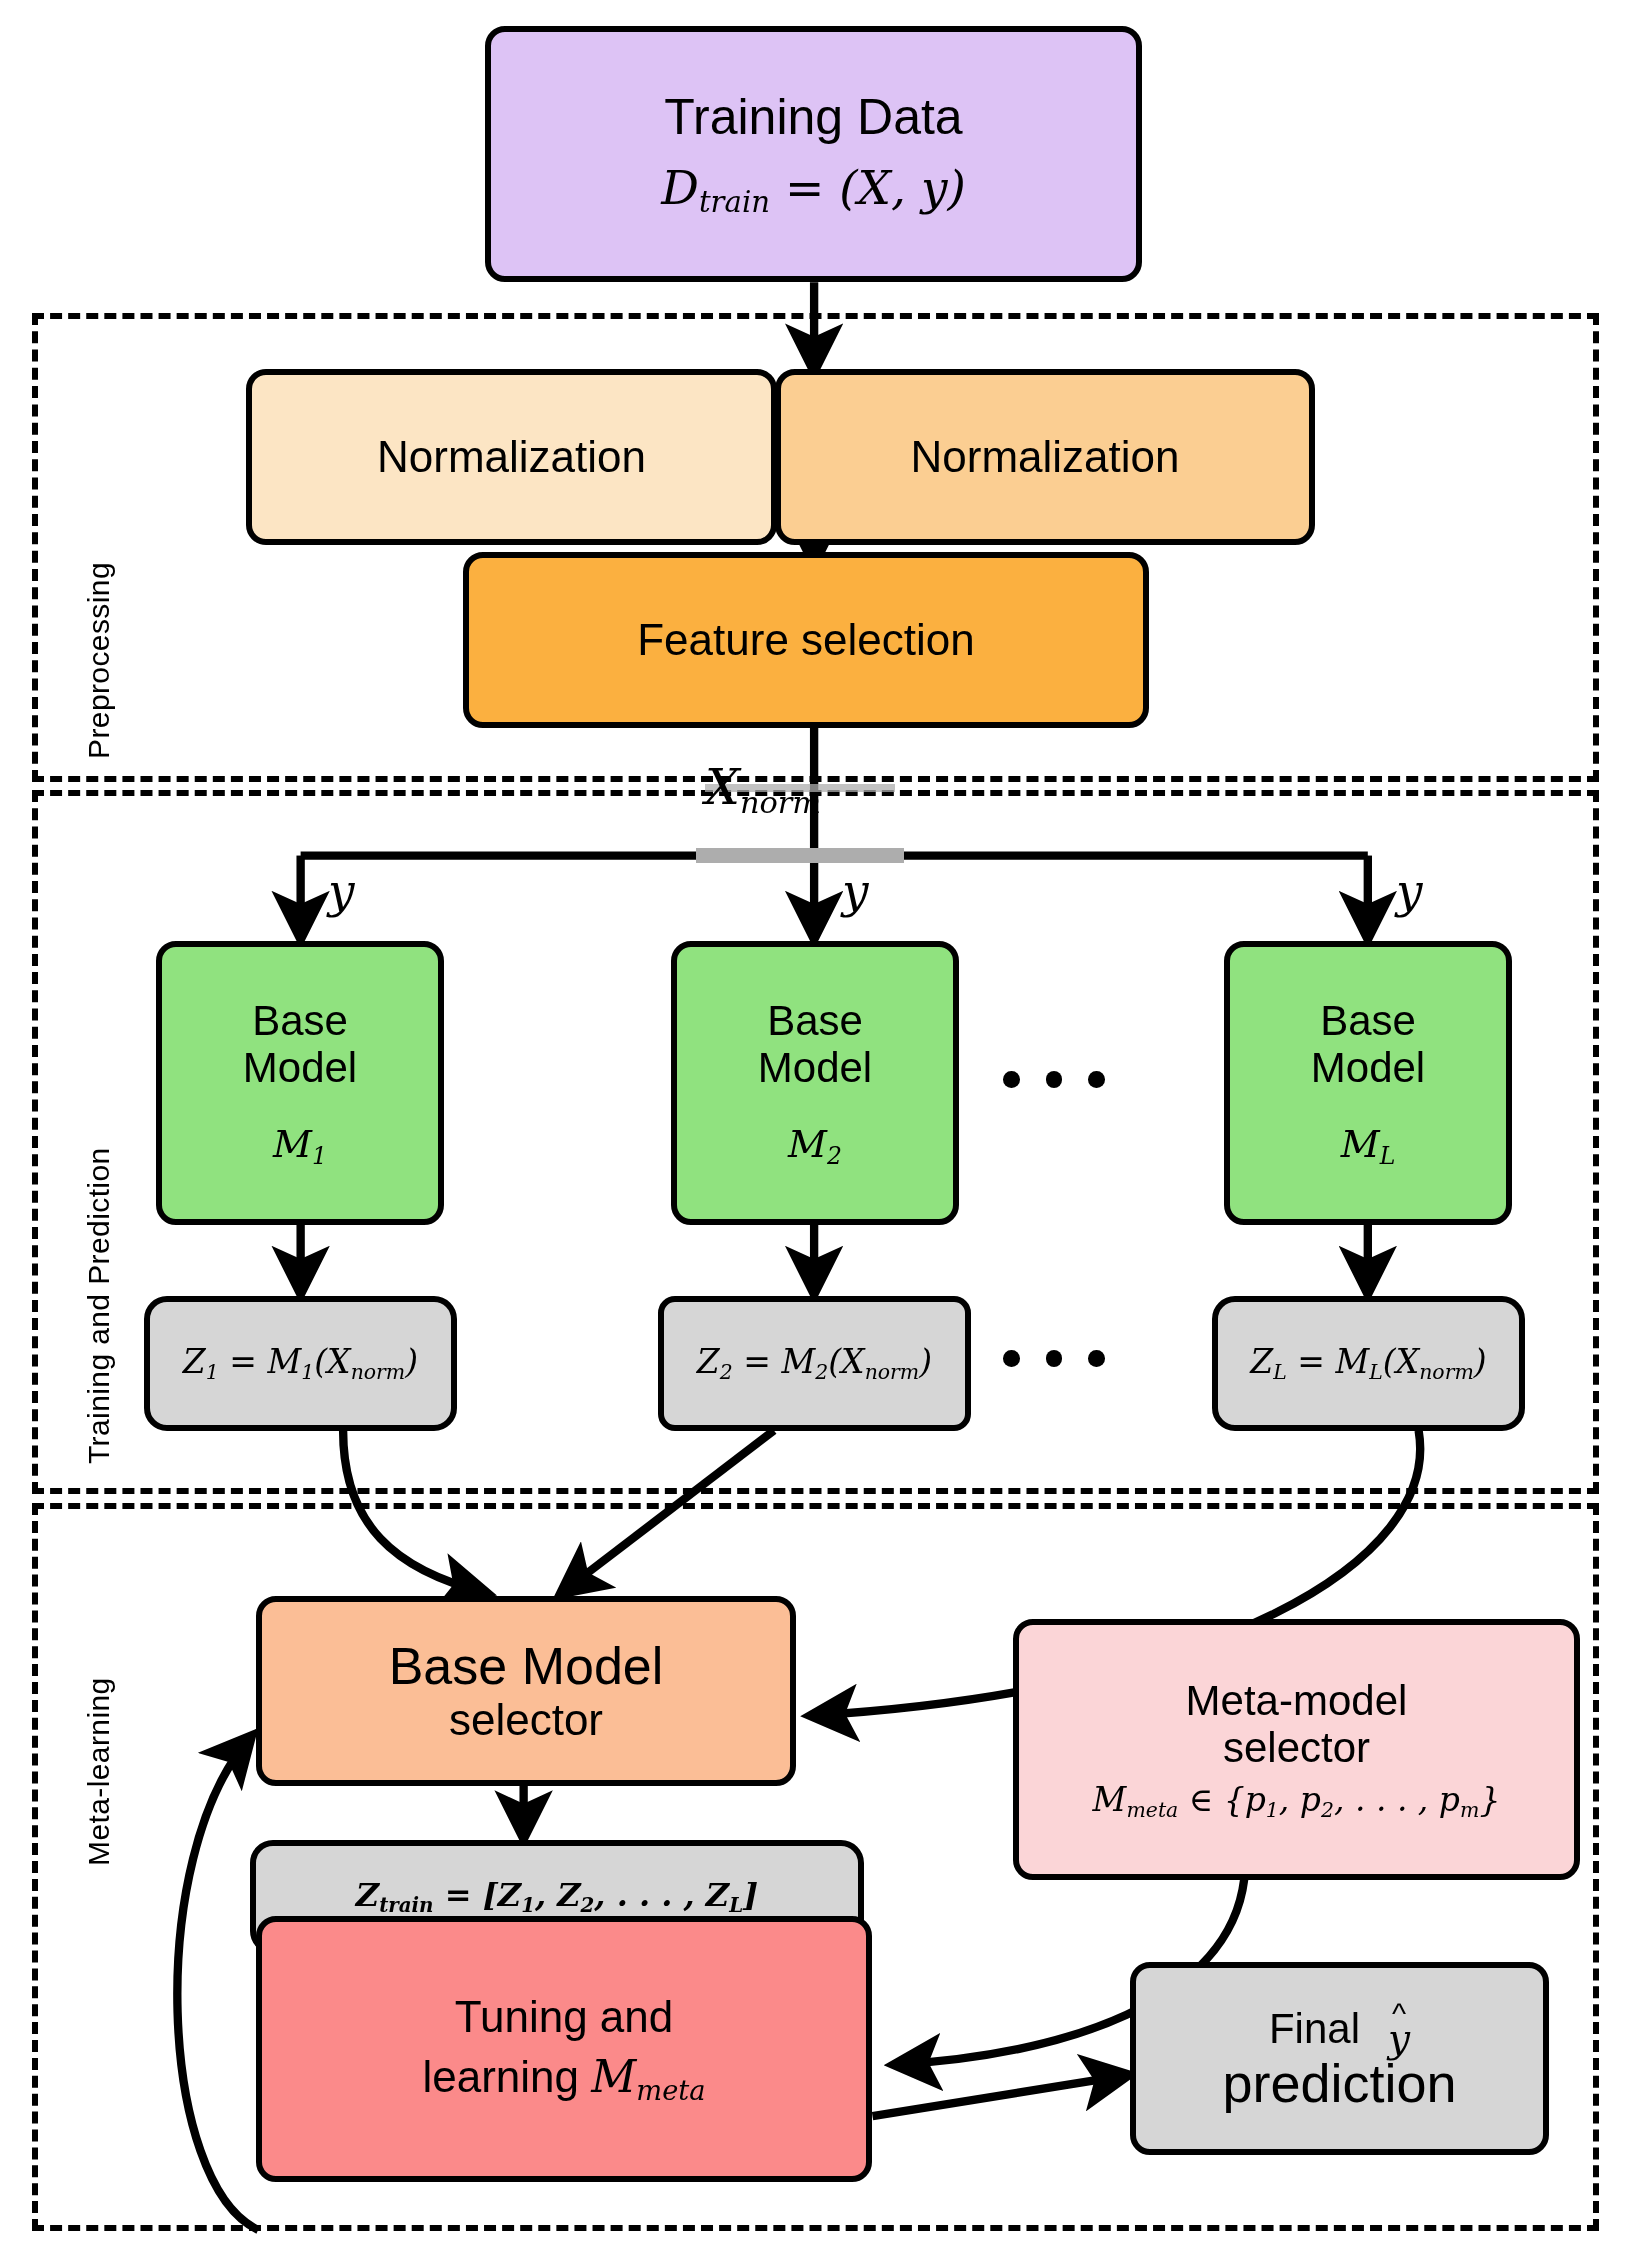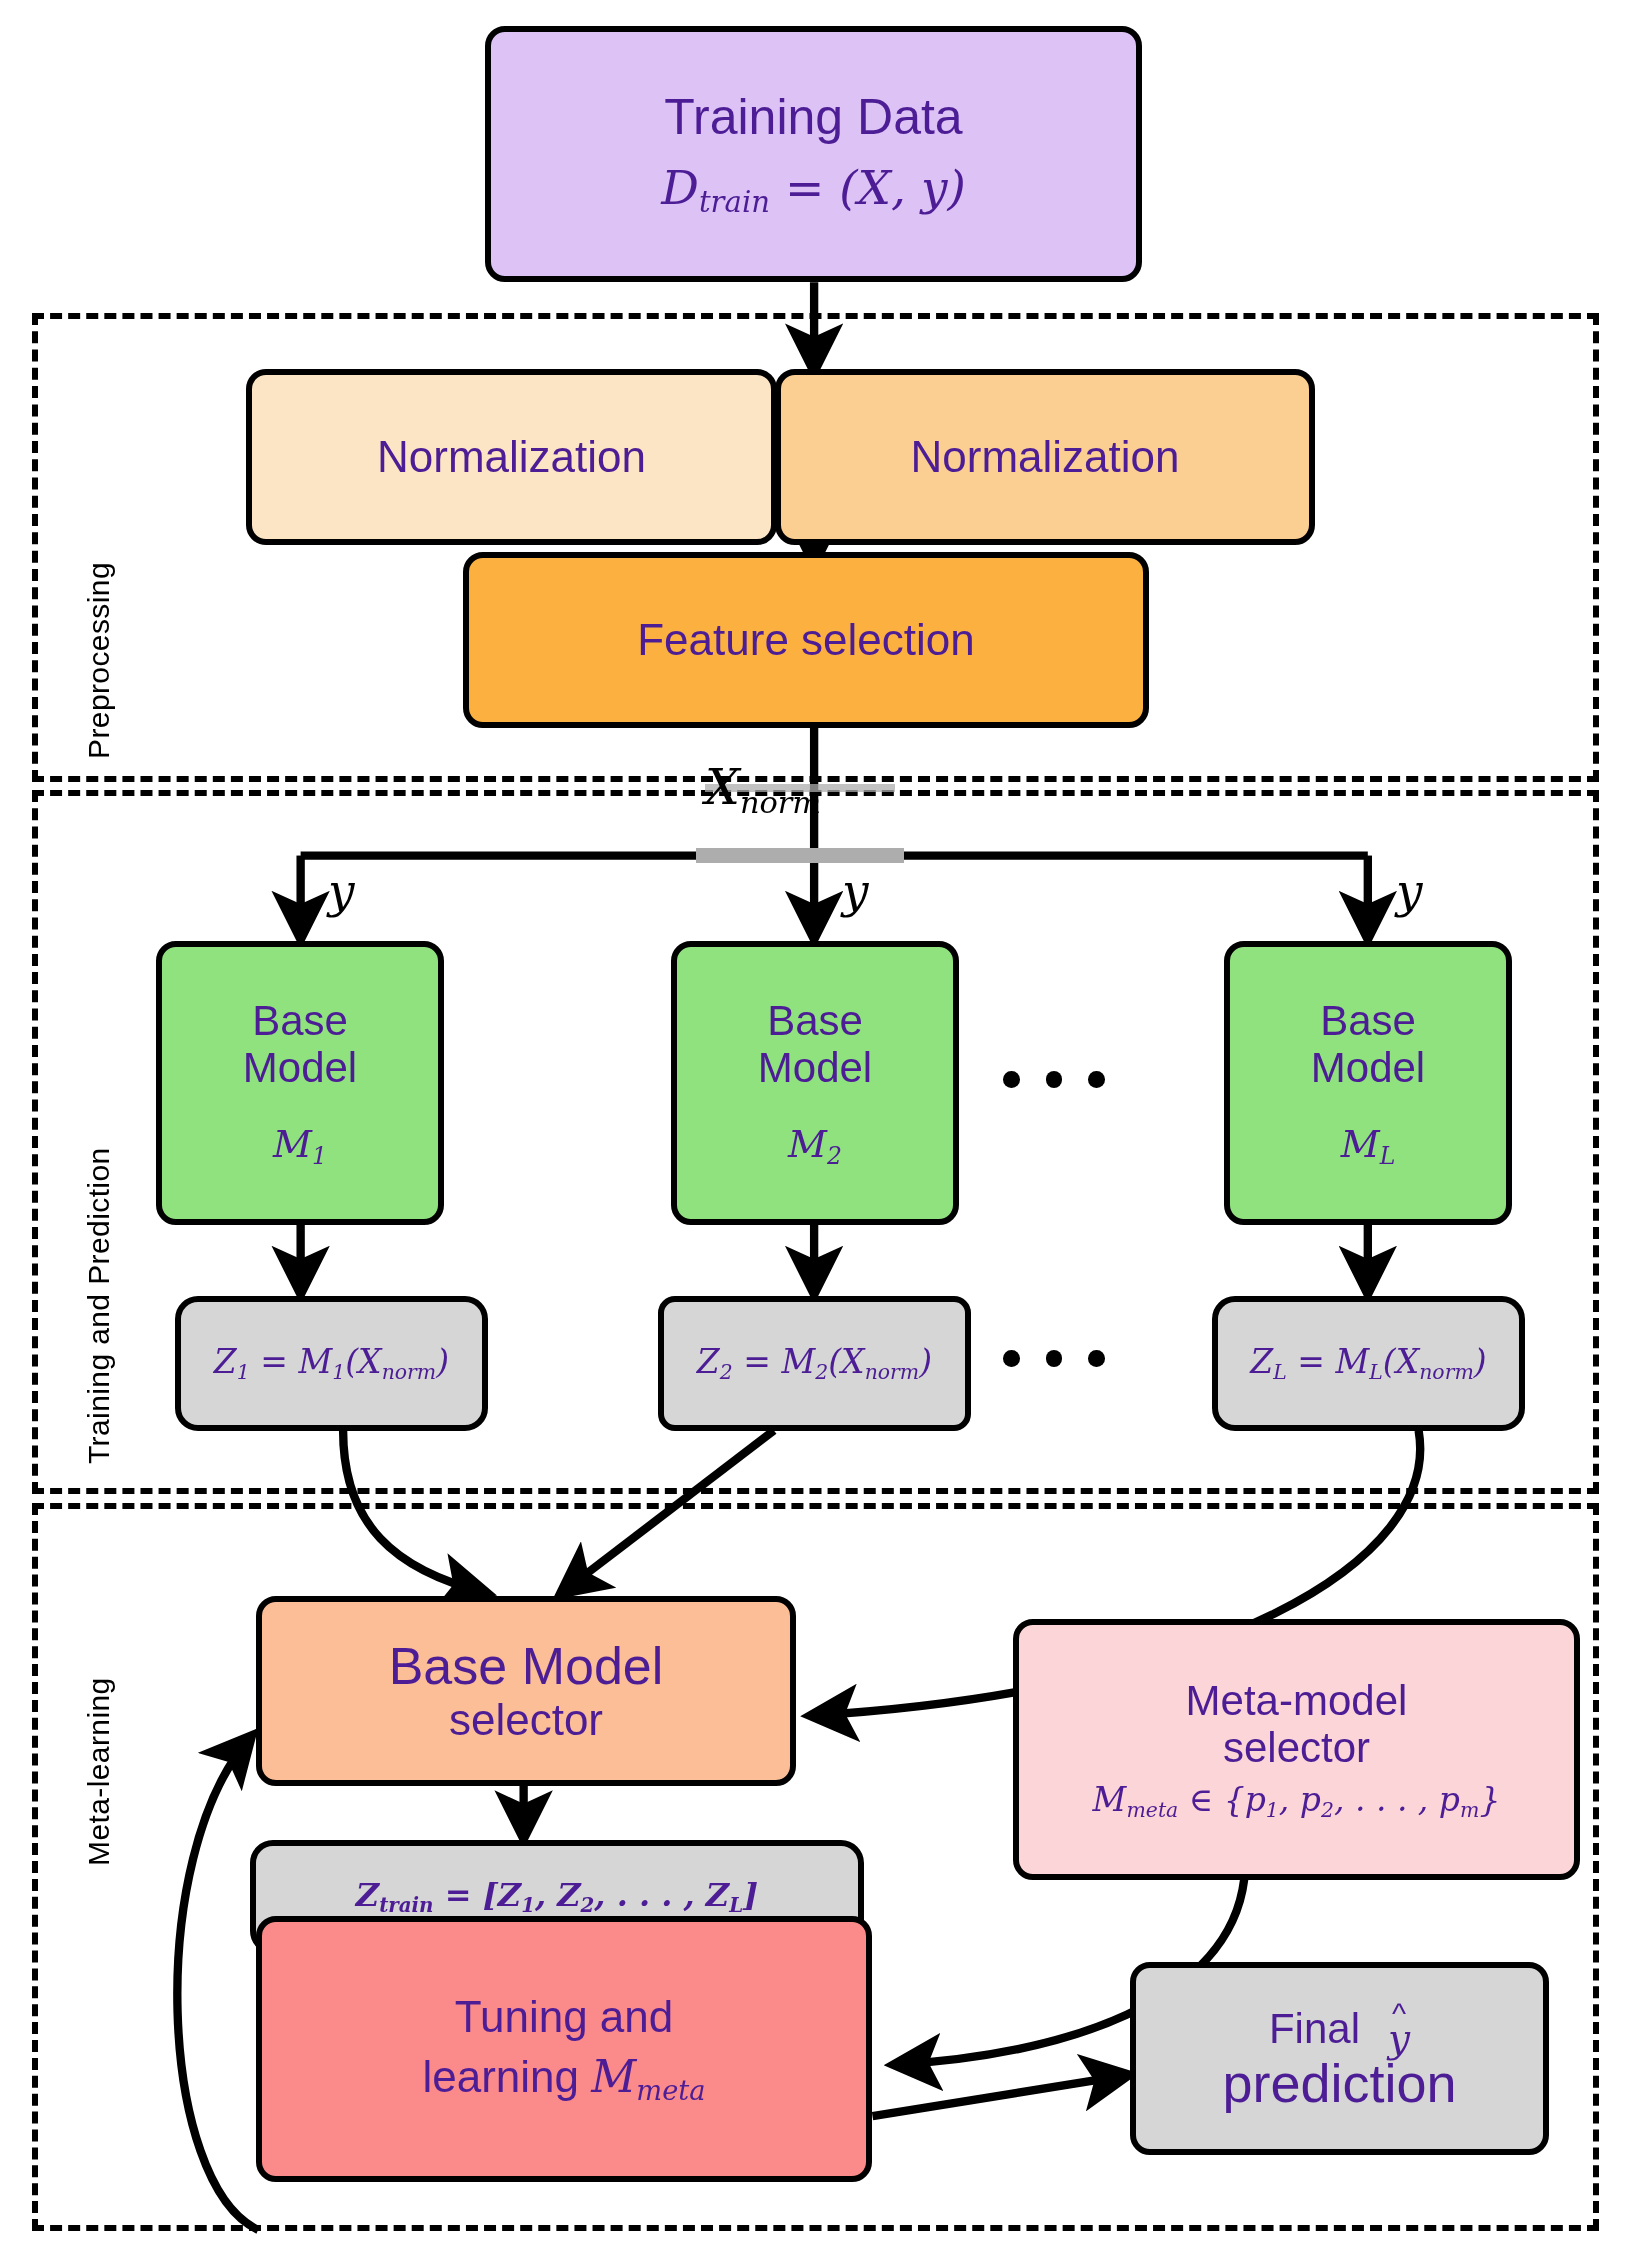"Training Data" .node { color: #4c1d95 -> #000000 }
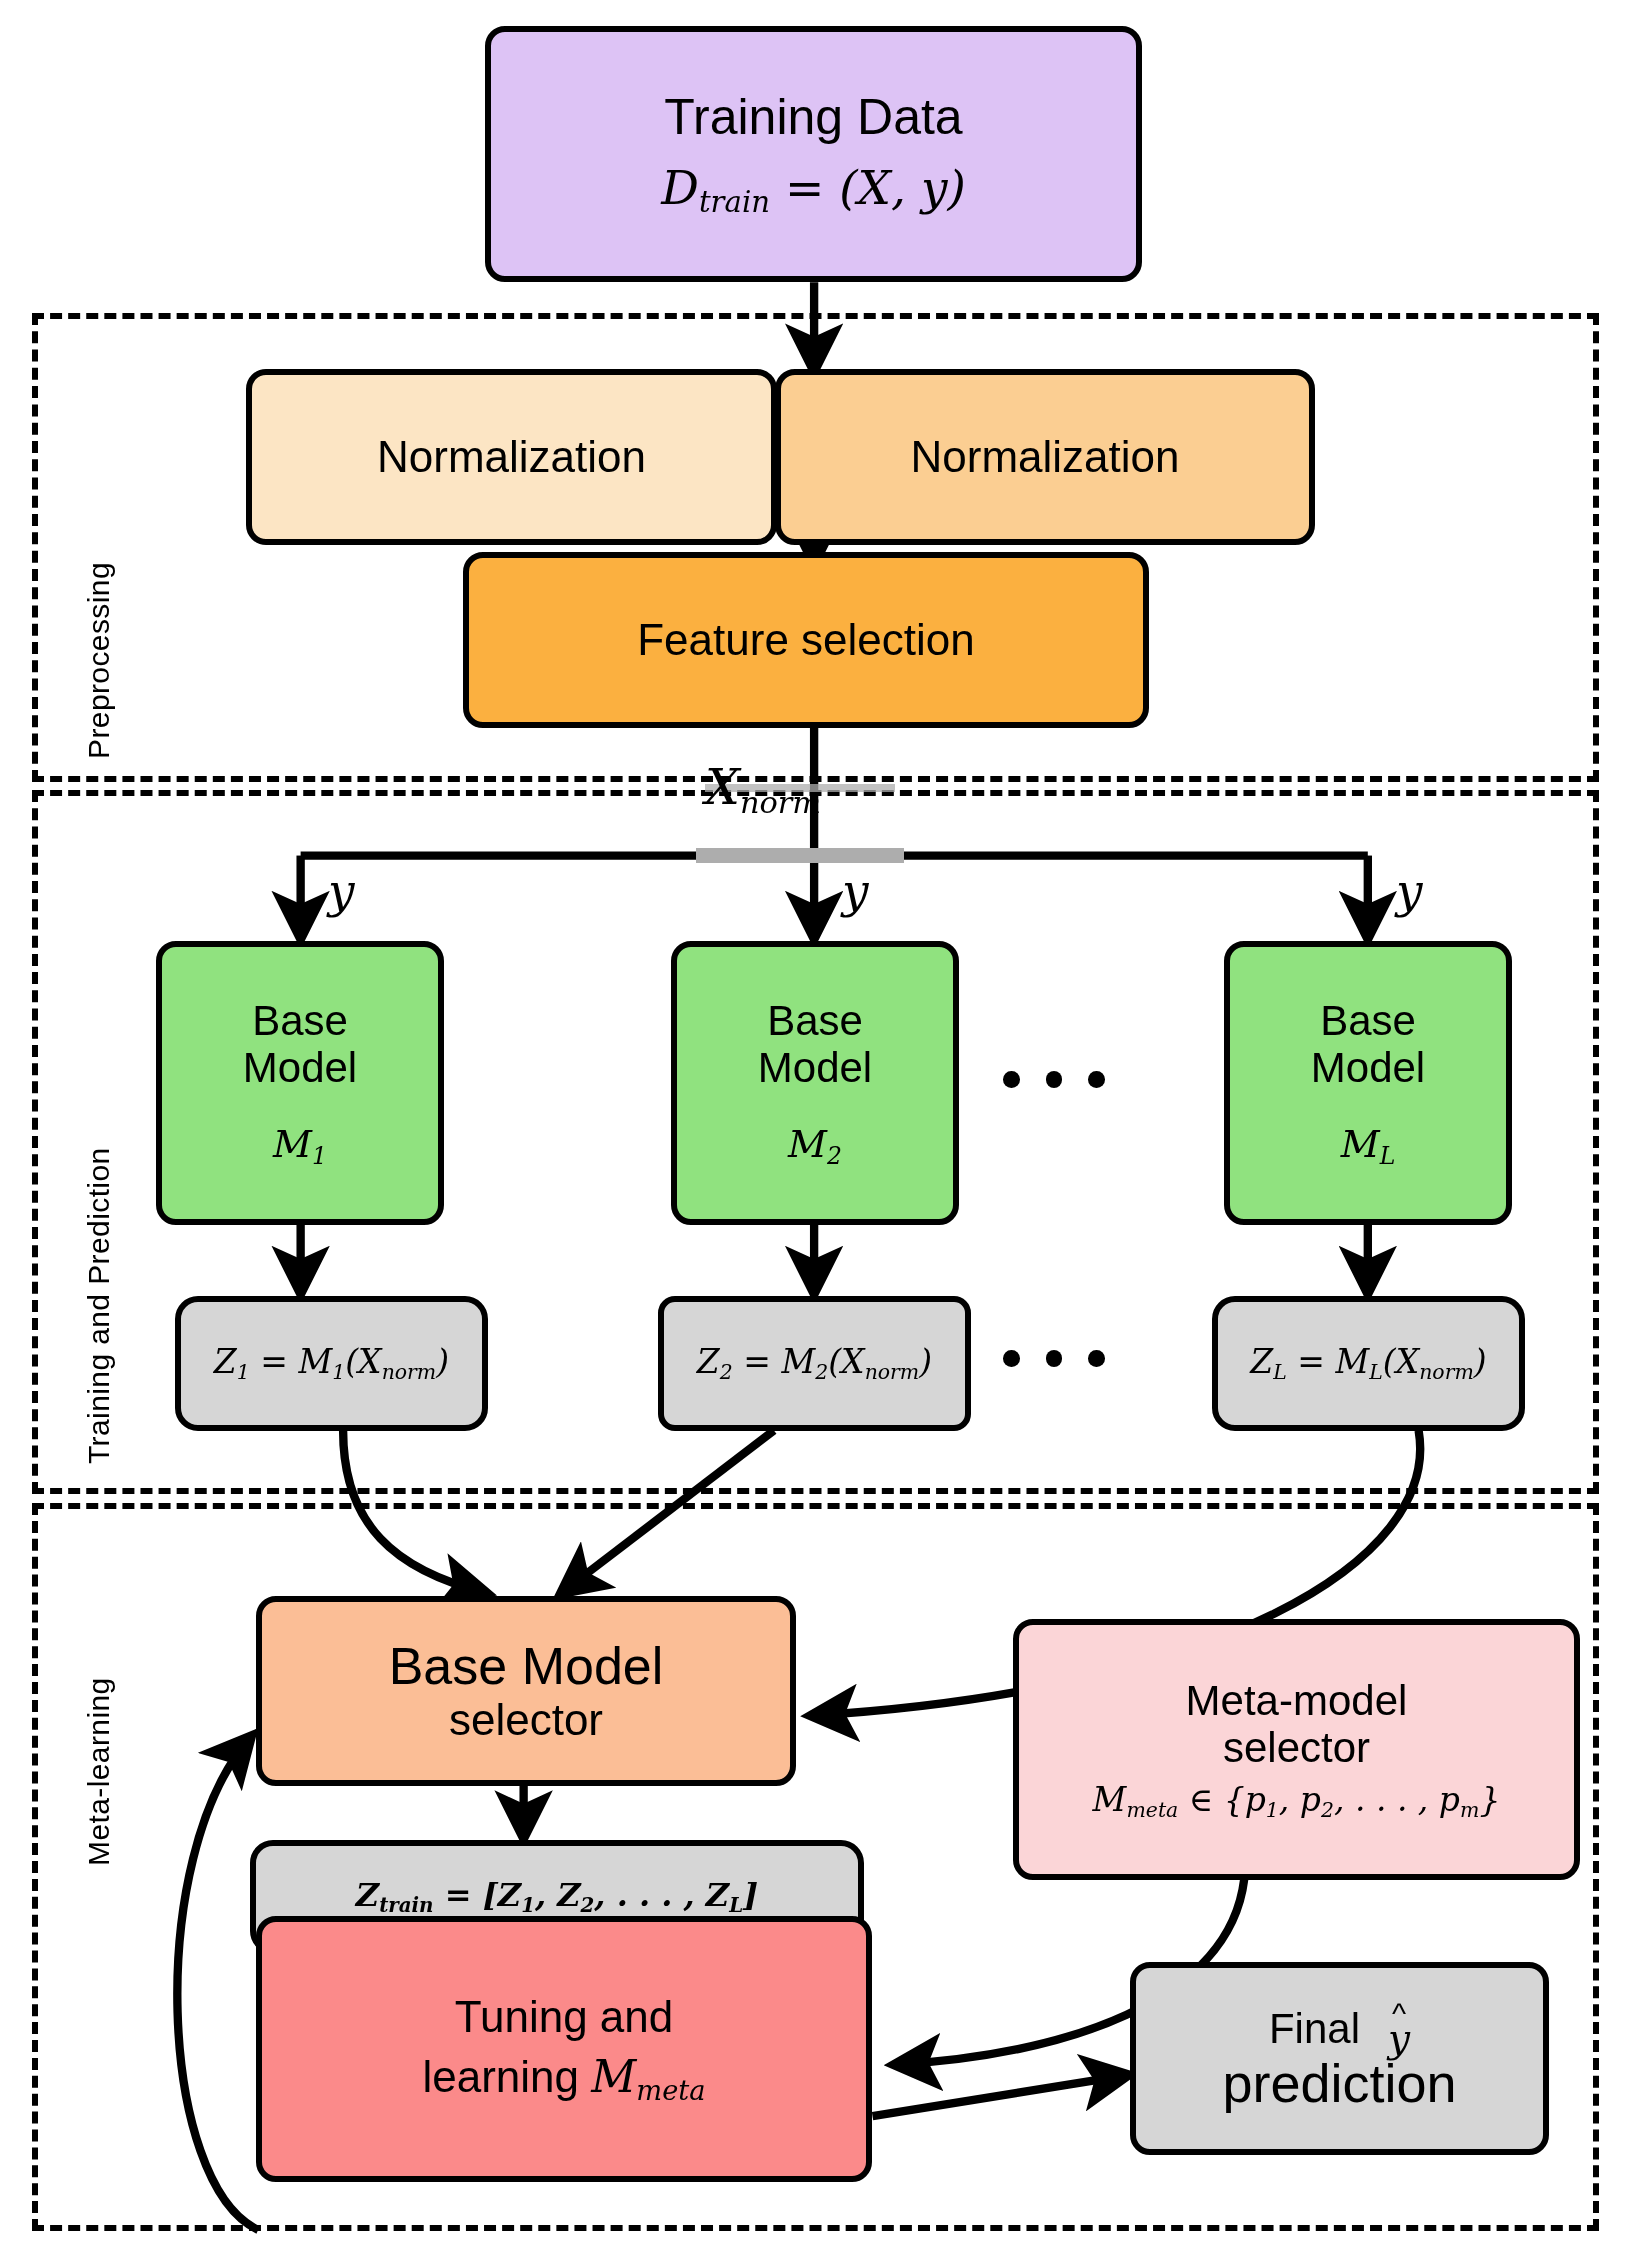"Z1 = M1(Xnorm)" div.node { margin-left: 31px -> none }
